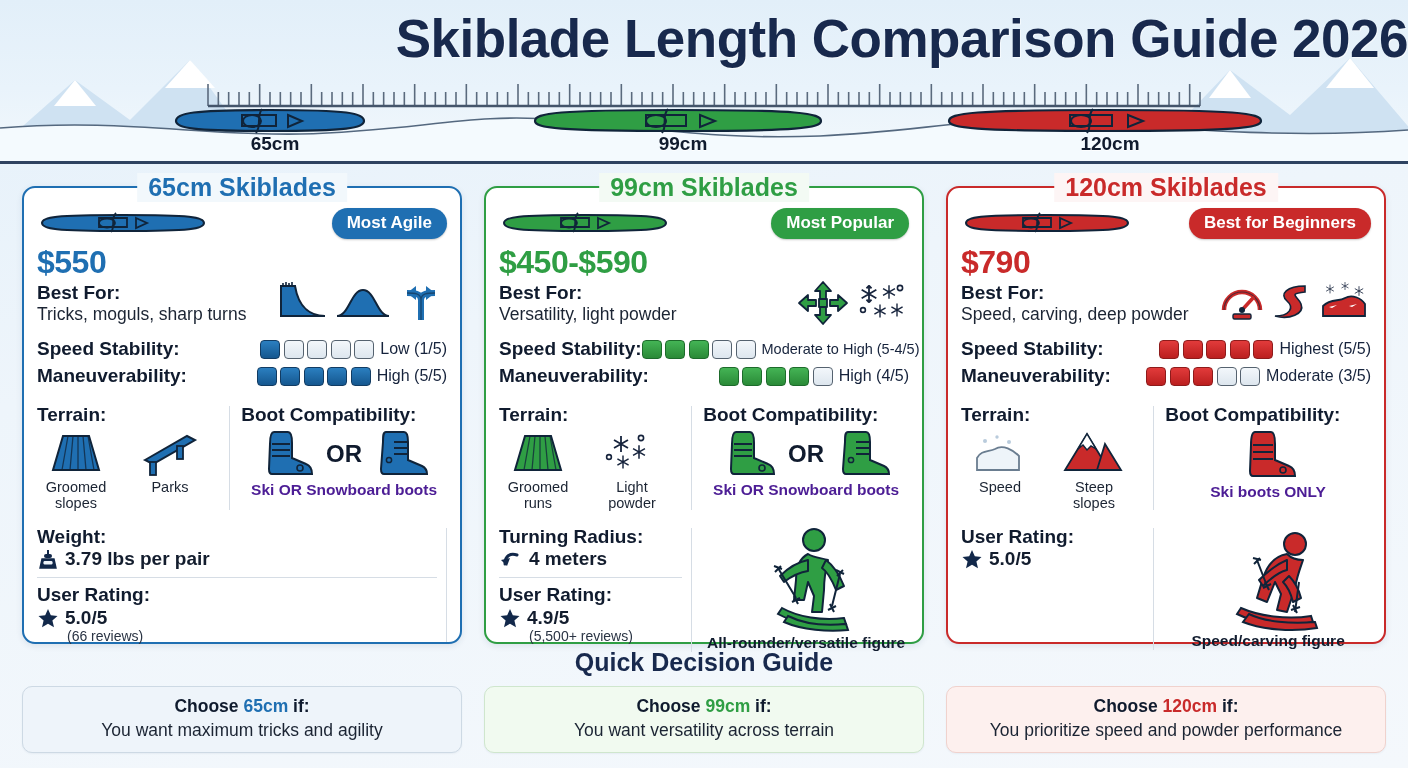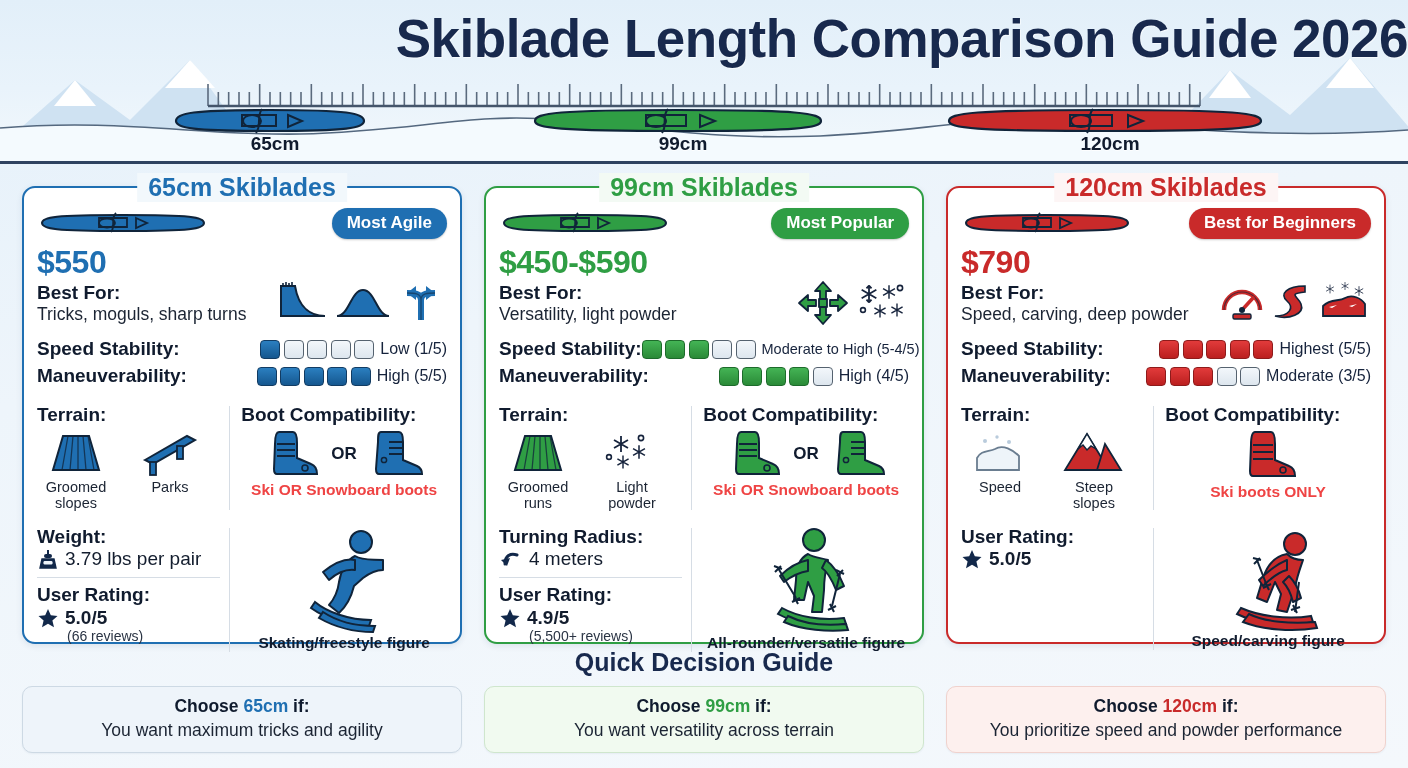"OR" .or-txt { font-size: 17px -> 24px }
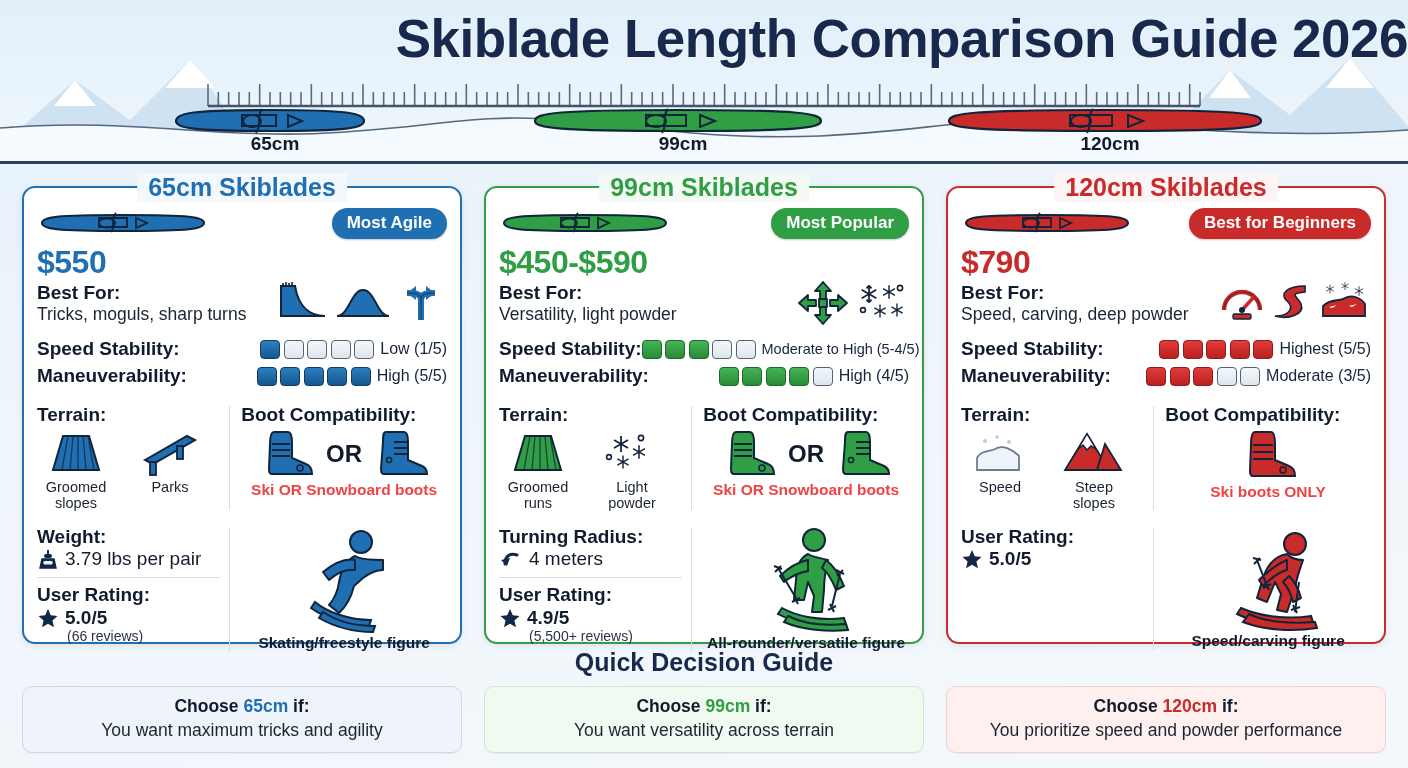"Ski OR Snowboard boots" .boot-cap { color: #ef4444 -> #4c1d95 }
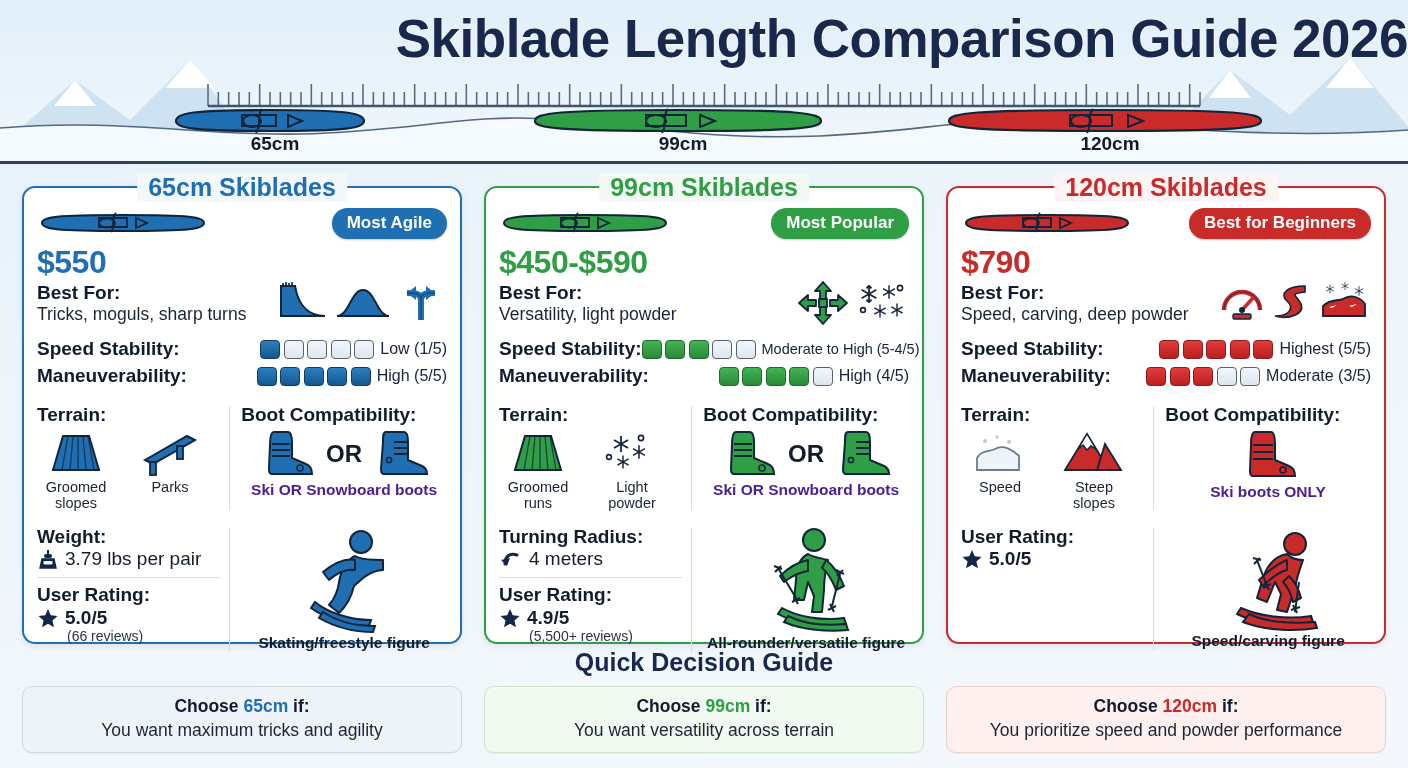"3.79 lbs per pair" .stat-val { font-weight: none -> bold }
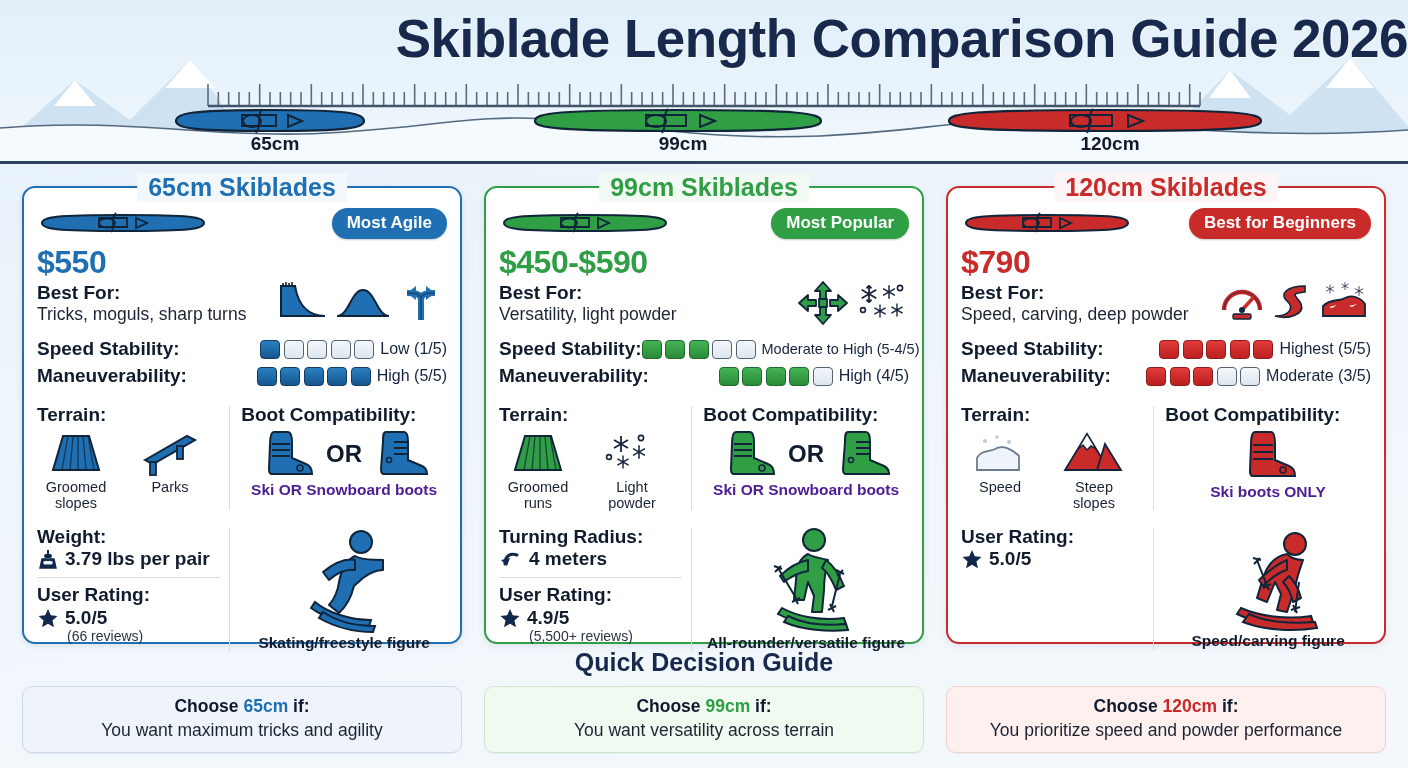"Skating/freestyle figure" div.col-r { html: <div> <div> <svg> <g> <circle></circle> <path></path> <path></path> </g> <g> <path></path> <path></path> </g> </svg> </div> <div>Skating/freestyle figure</div> </div> -> none }
